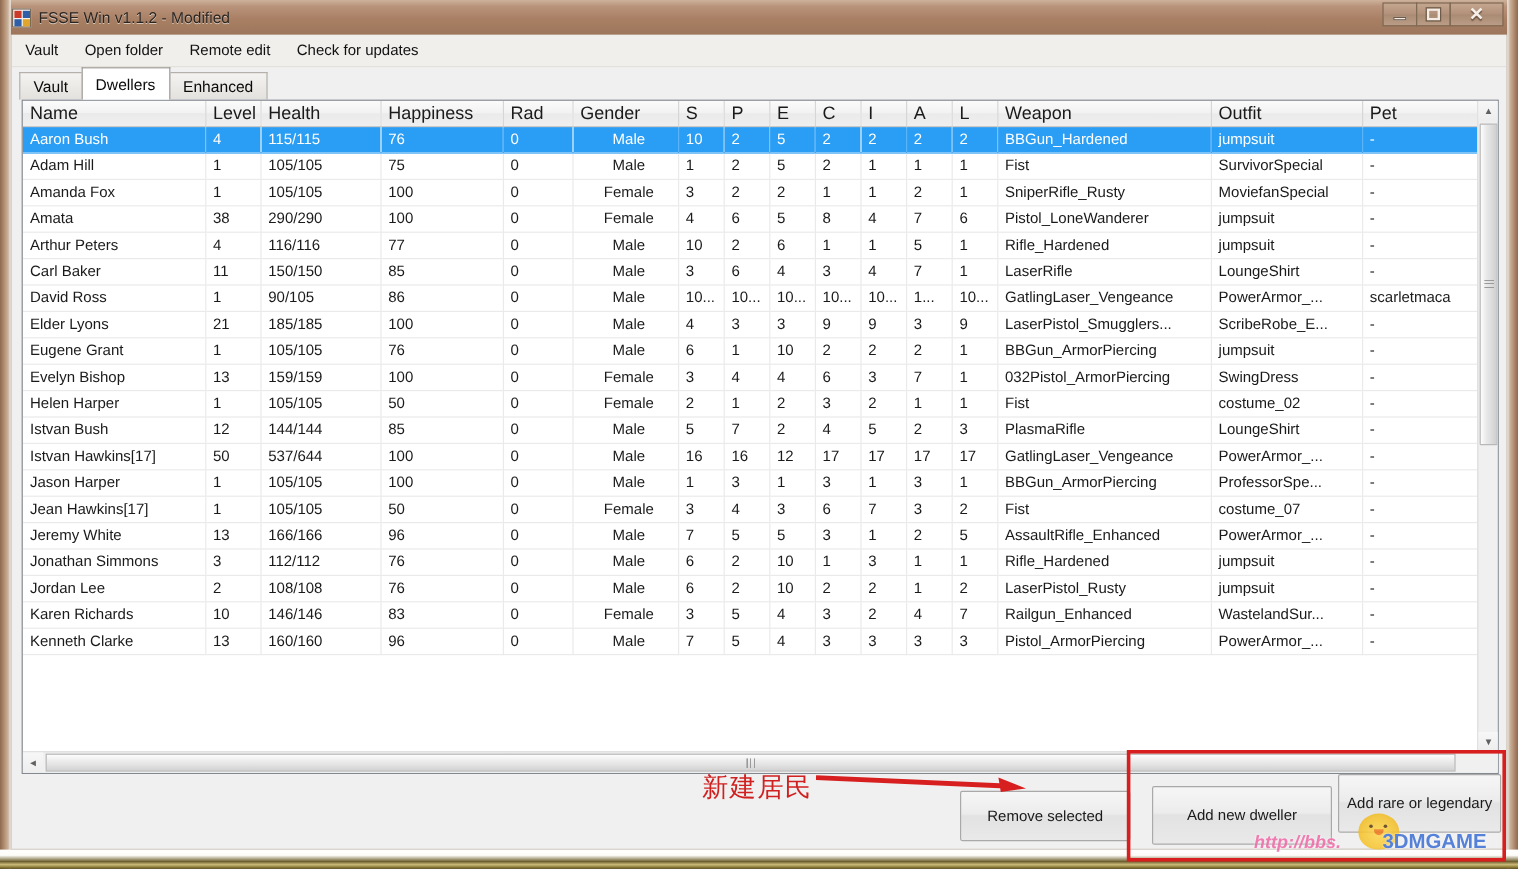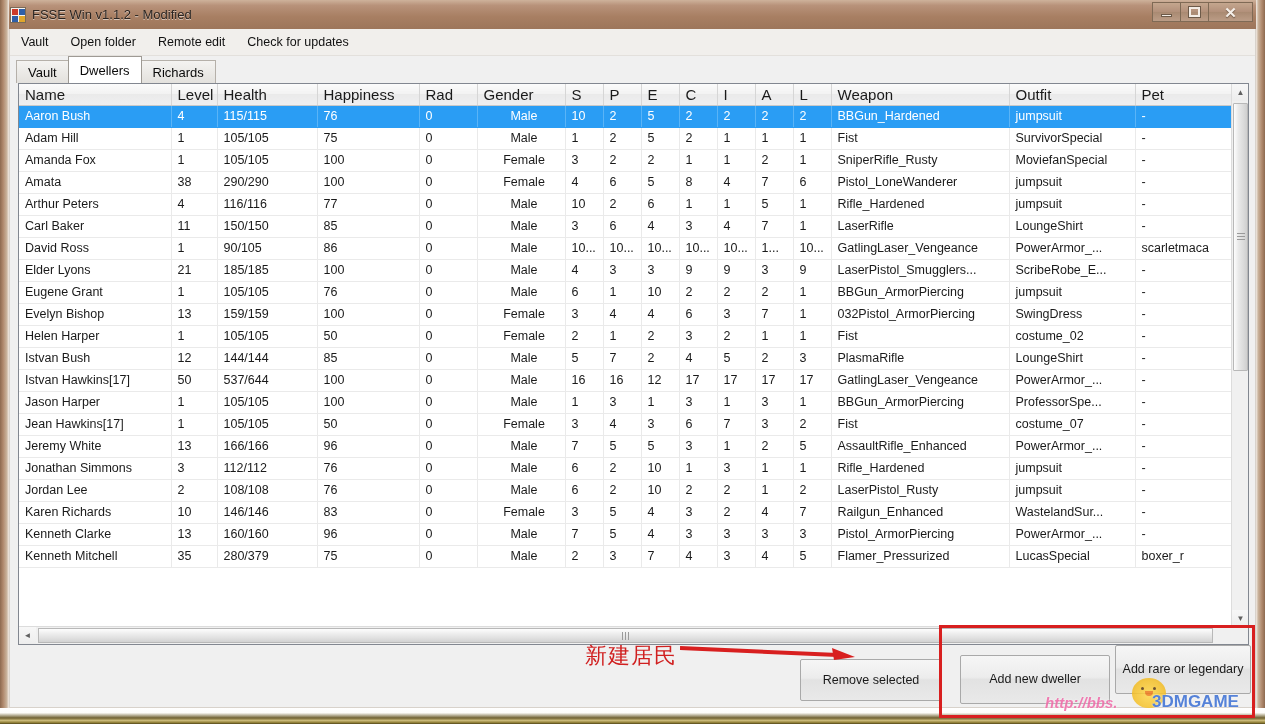"Richards" div.tab { text: Richards -> Enhanced }
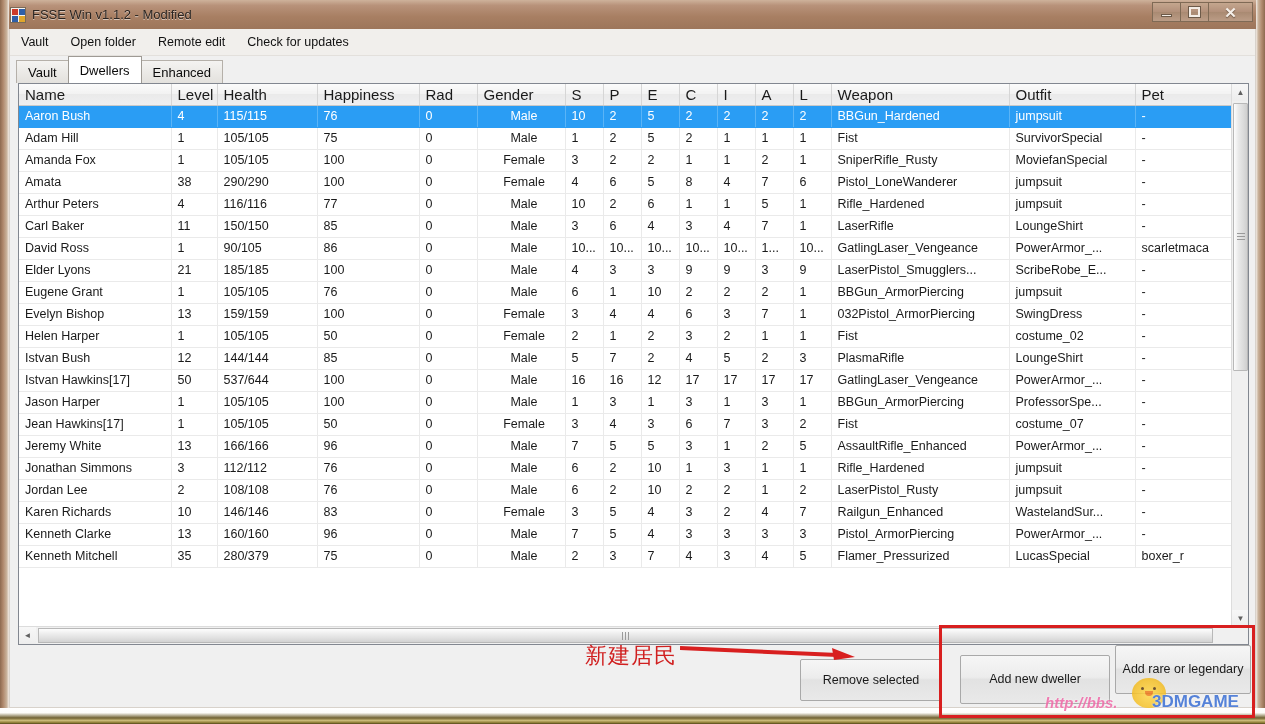"Kenneth Mitchell" tr { html: <tr> <td>Kenneth Mitchell</td> <td>35</td> <td>280/379</td> <td>75</td> <td>0</td> <td>Male</td> <td>2</td> <td>3</td> <td>7</td> <td>4</td> <td>3</td> <td>4</td> <td>5</td> <td>Flamer_Pressurized</td> <td>LucasSpecial</td> <td>boxer_r</td> </tr> -> none }
